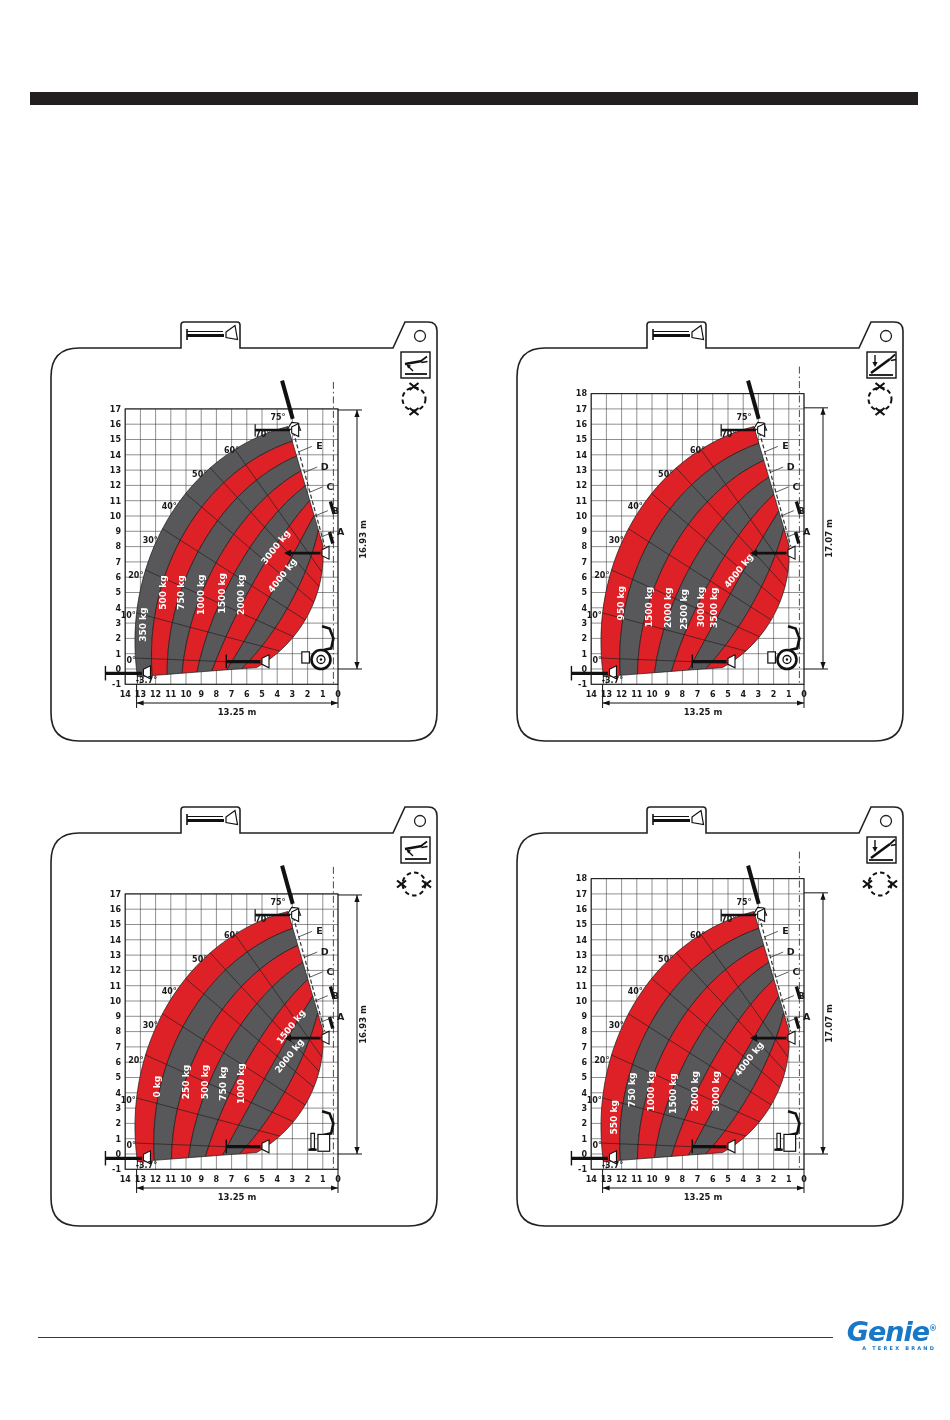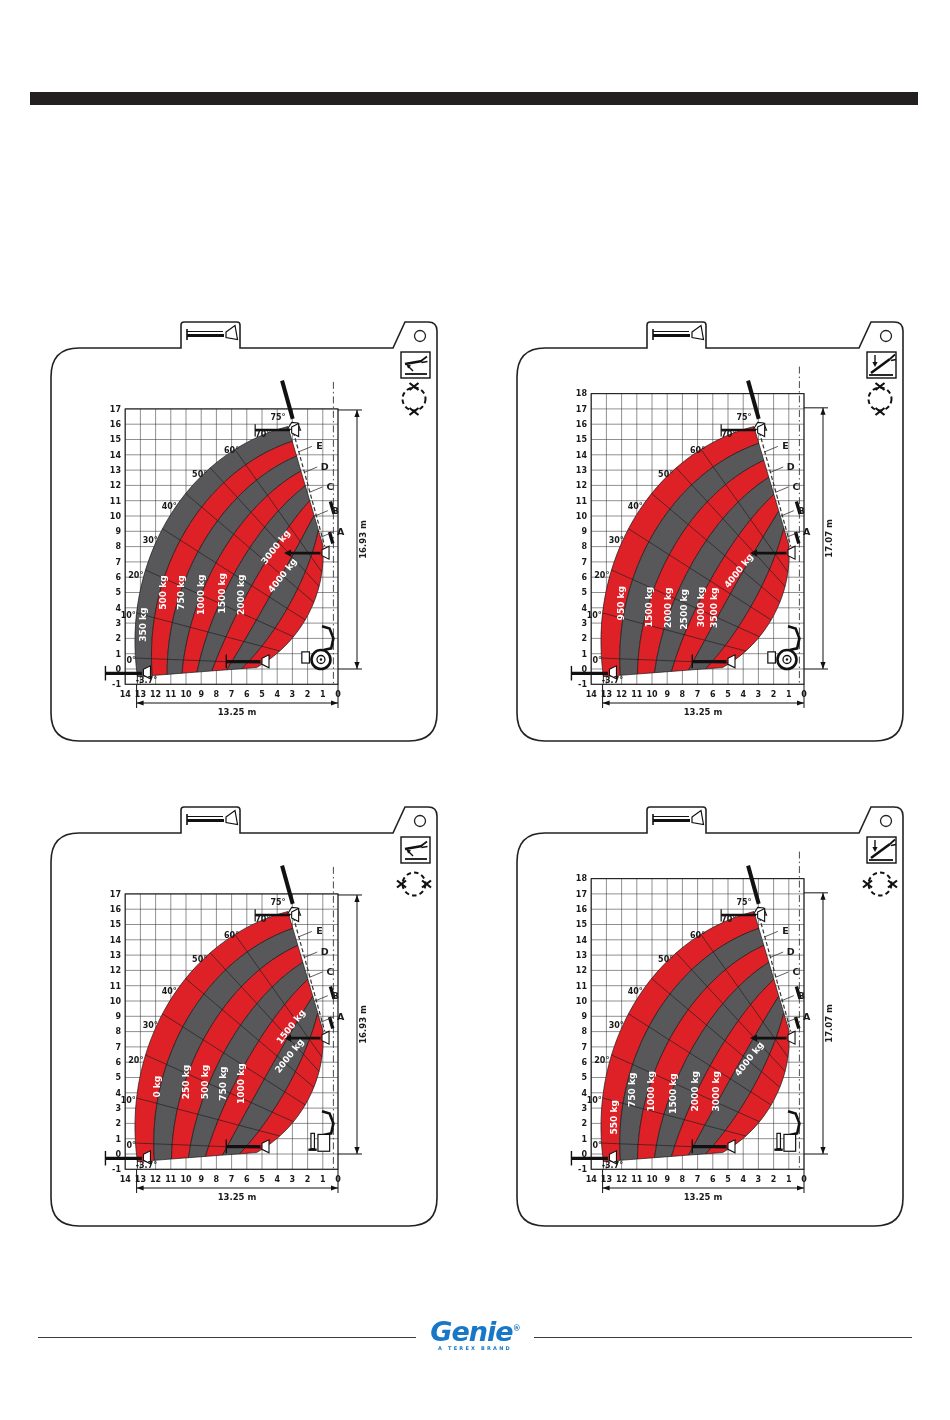"Genie®" #brand-block { text-align: center -> right }
